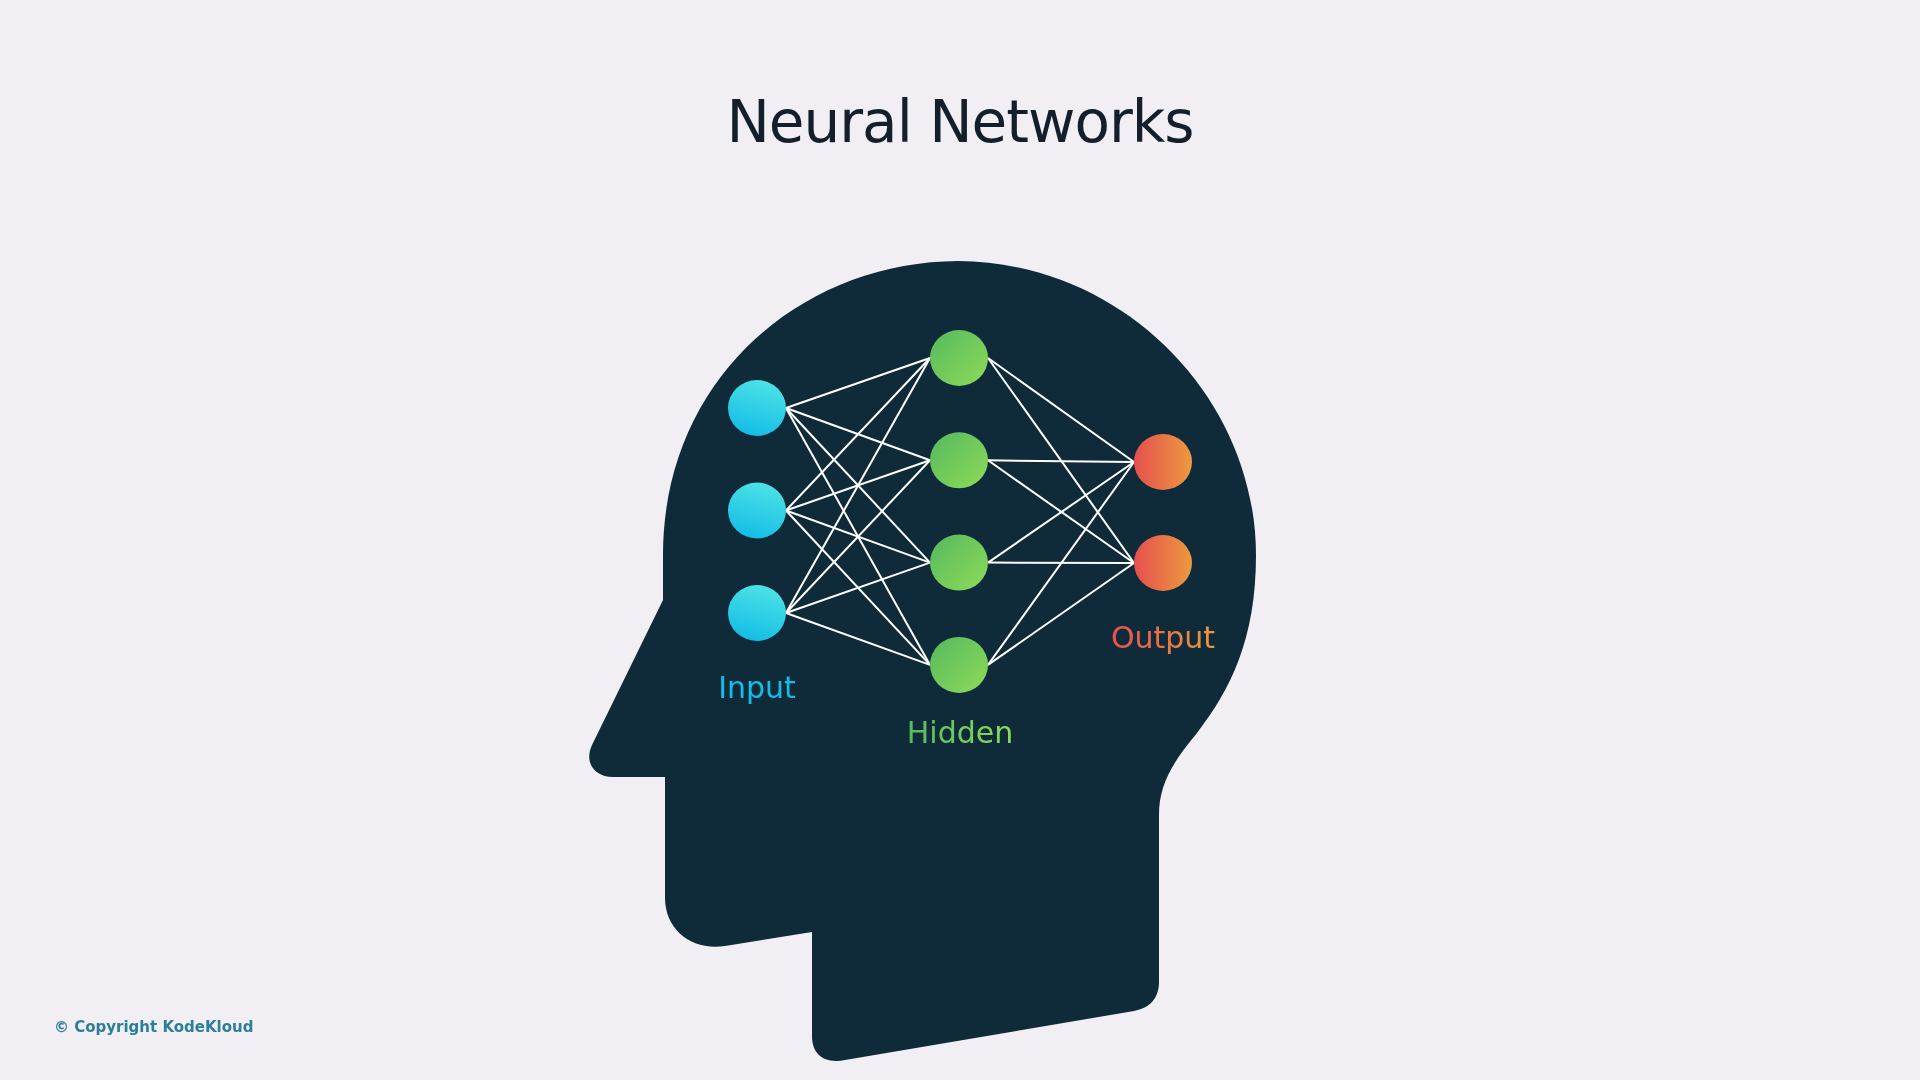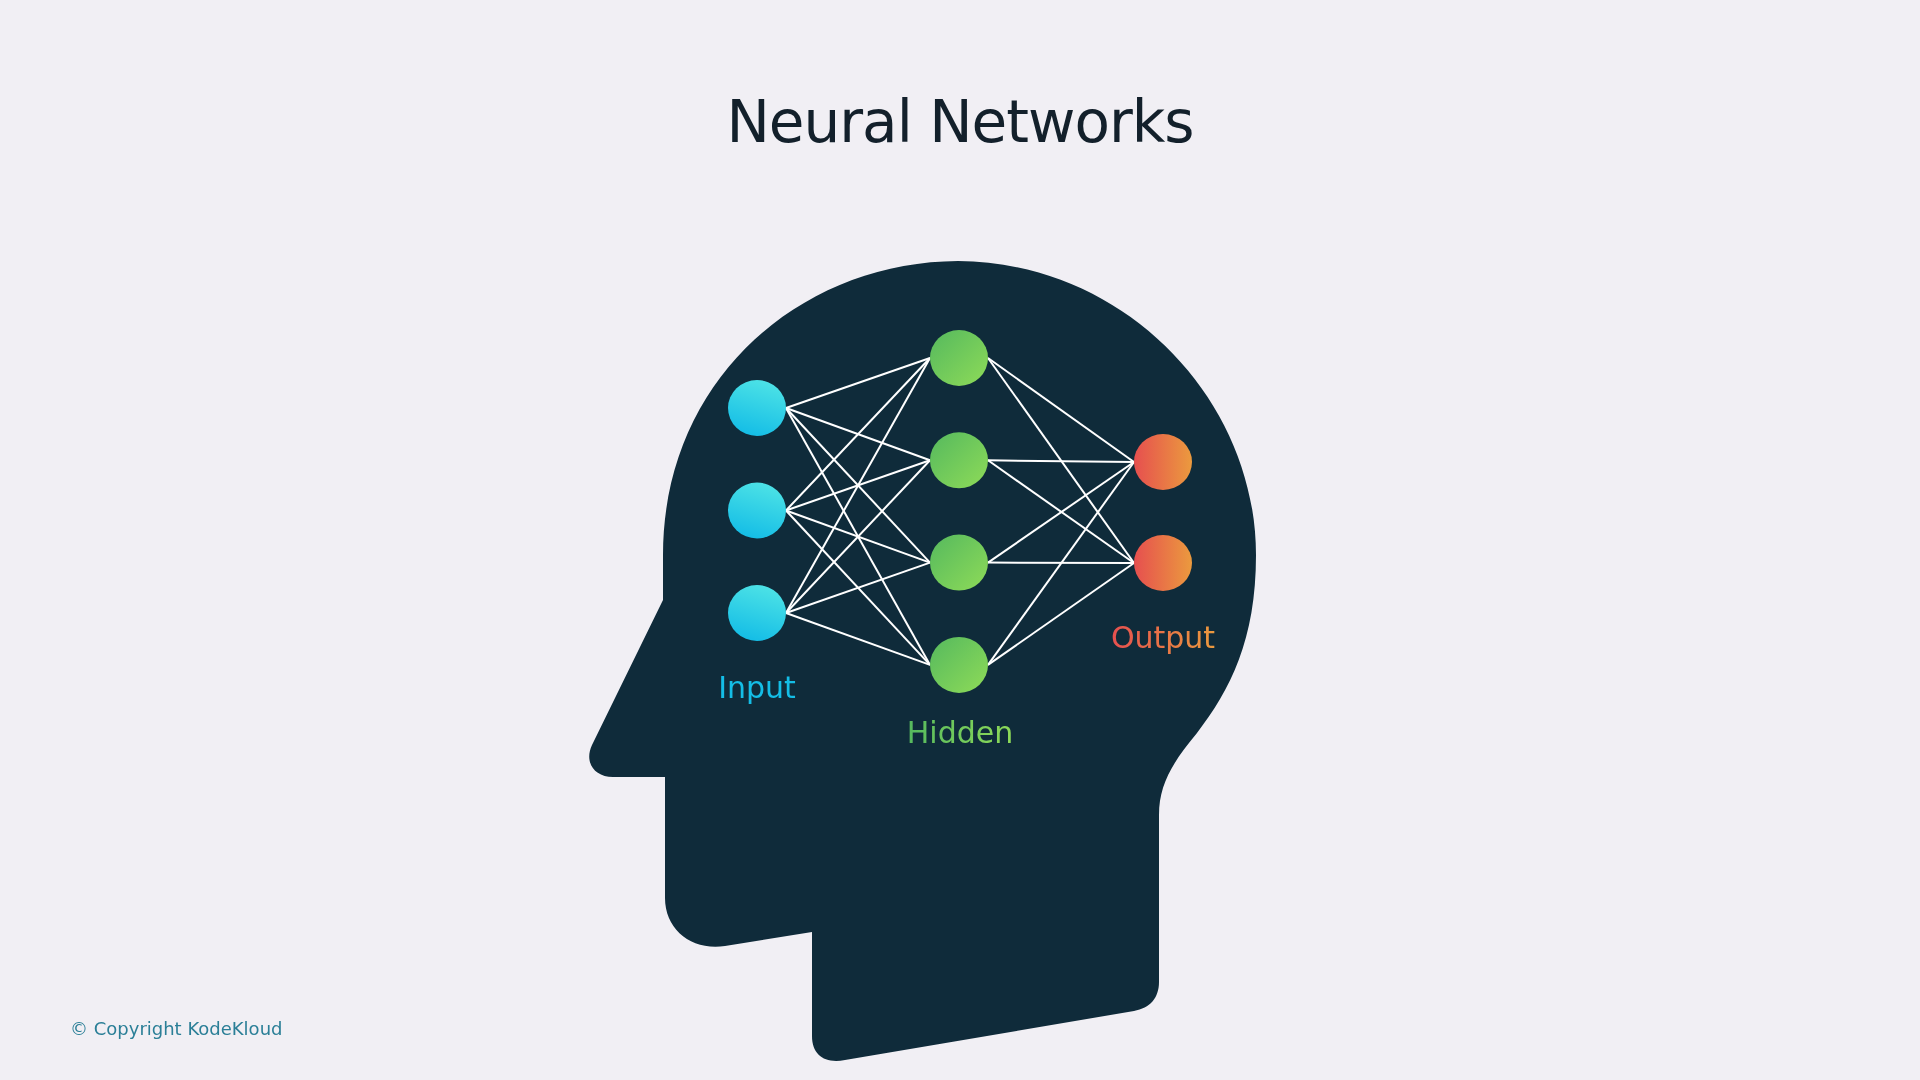"© Copyright KodeKloud" .copyright { font-size: 18px -> 15px; font-weight: none -> bold; left: 70px -> 54px }
